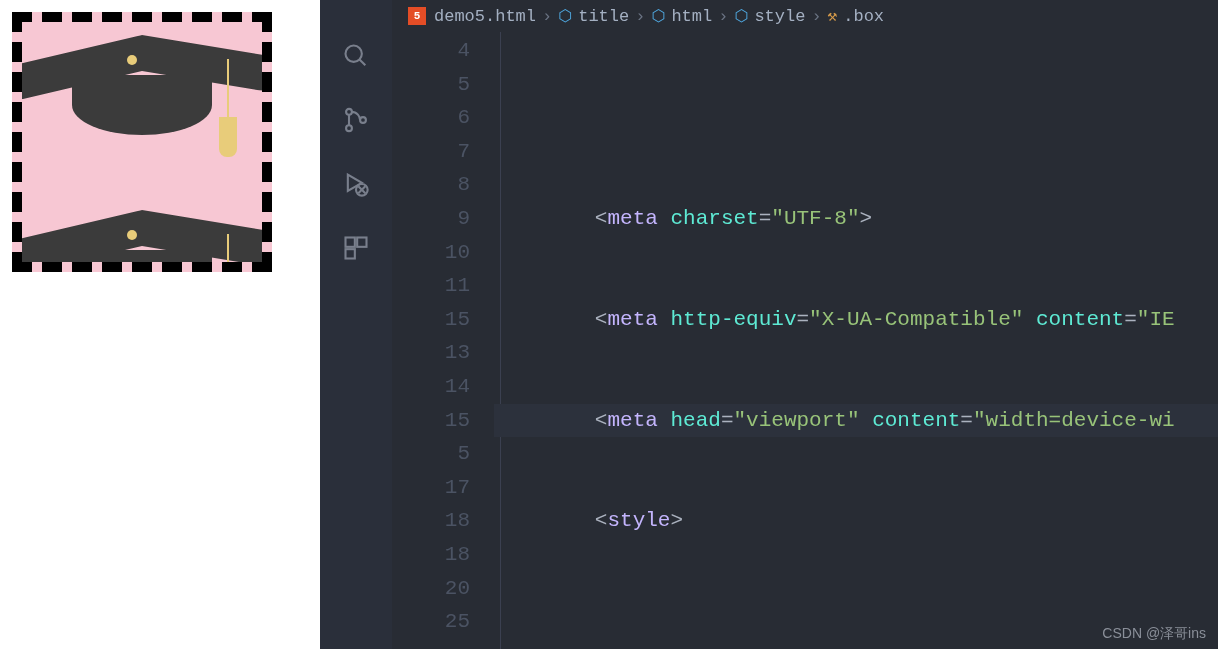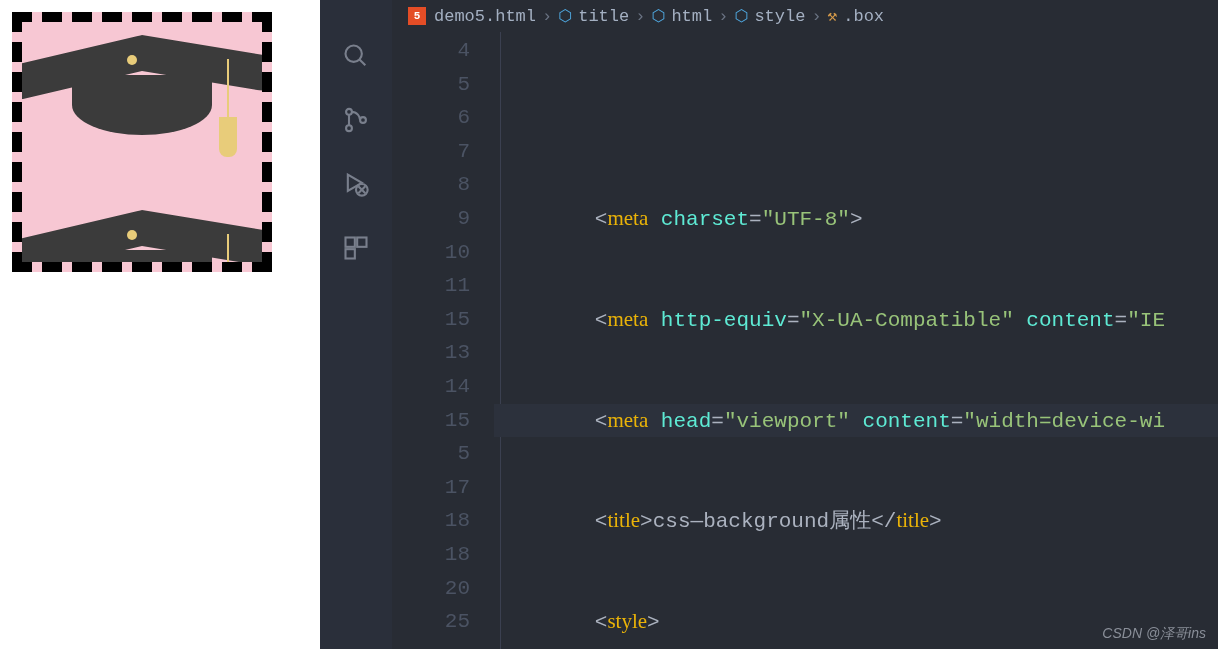"meta" .c-tag { color: #eab308 -> #c4b5fd; font-family: Liberation Serif, serif -> none }
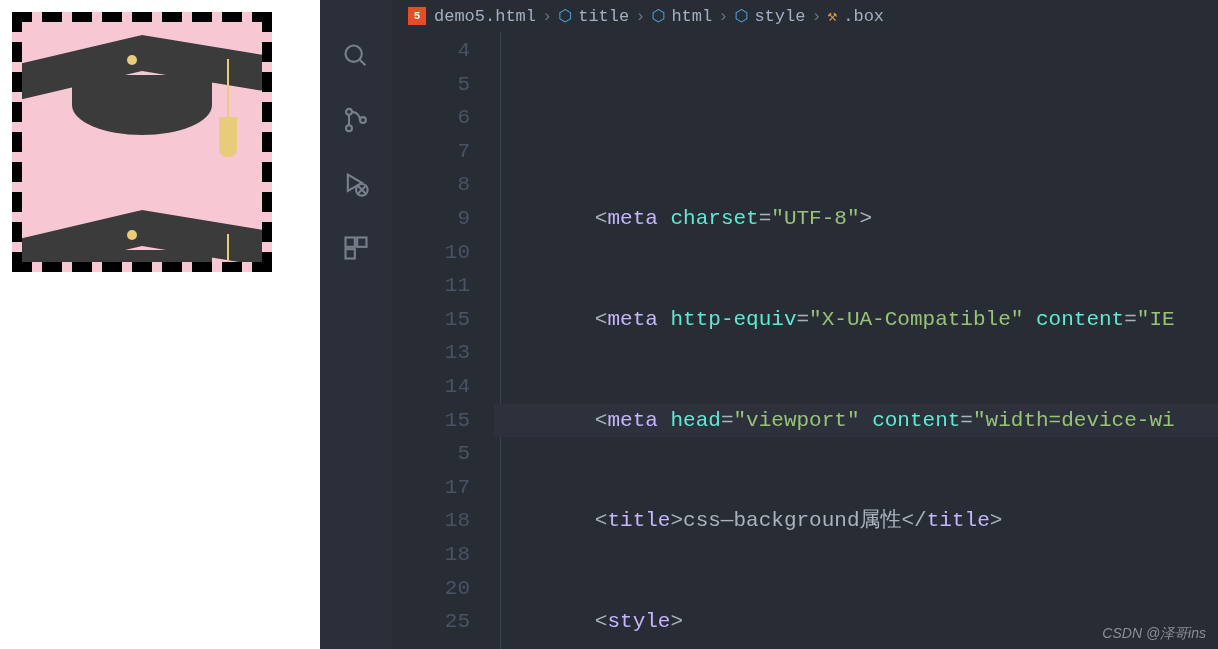"<title>css—background属性</title>" div.code-line { html: <div> <span>&lt;</span><span>title</span><span>&gt;</span><span>css—background属性</span><span>&lt;/</span><span>title</span><span>&gt;</span></div> -> none }
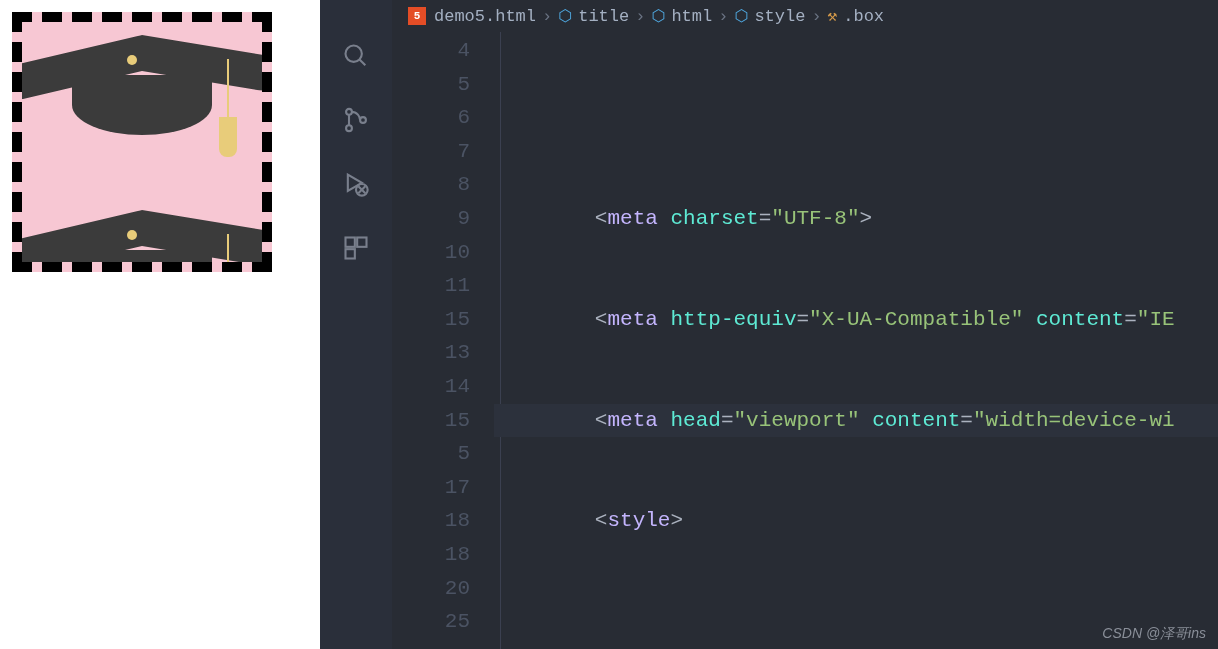"CSDN @泽哥ins" .watermark { font-style: italic -> none }
